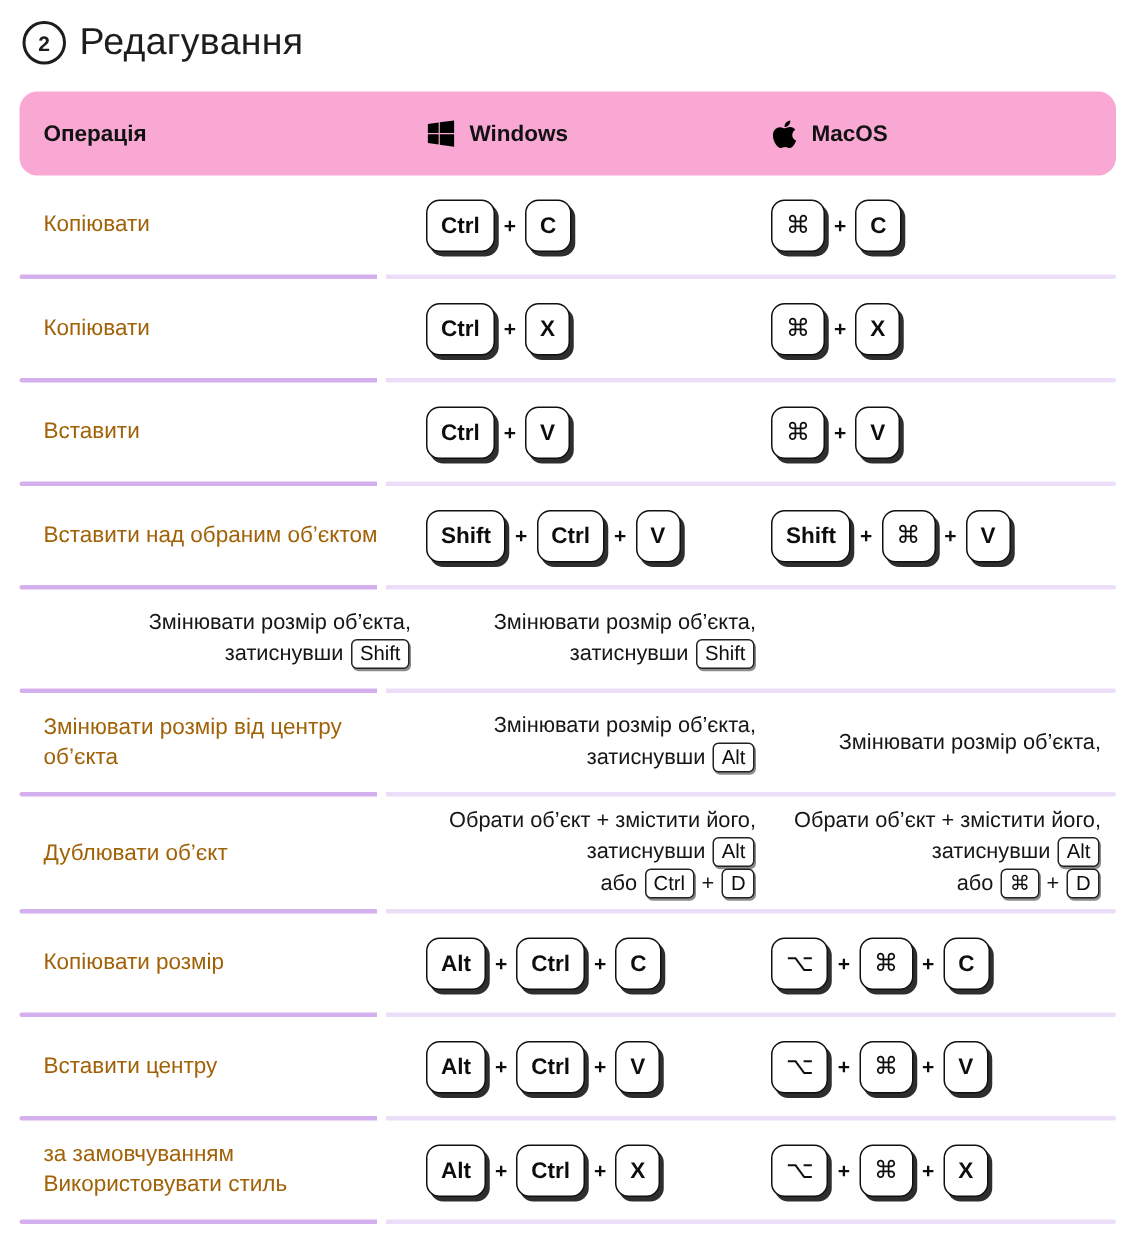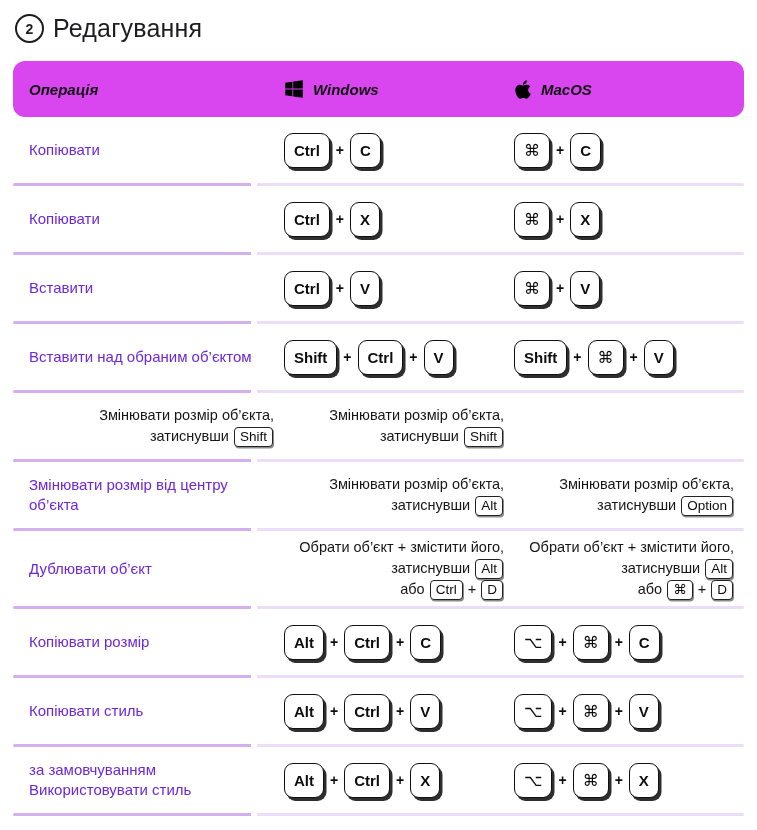"Операція" div.grid { background: #d946ef -> #f9a8d4; font-style: italic -> none }
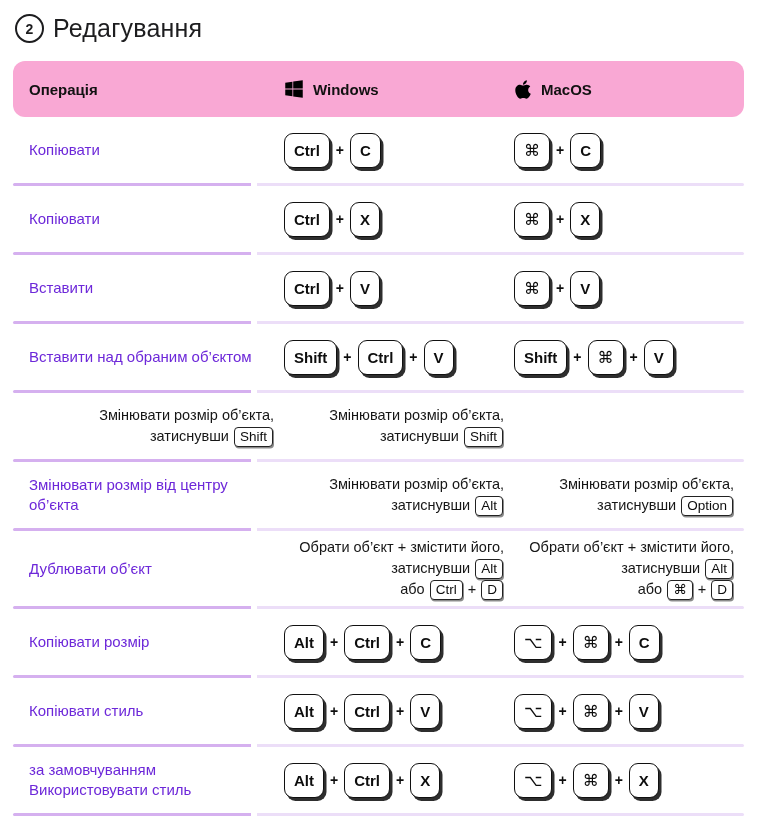"Копіювати" .op-cell { color: #6d28d9 -> #a16207 }
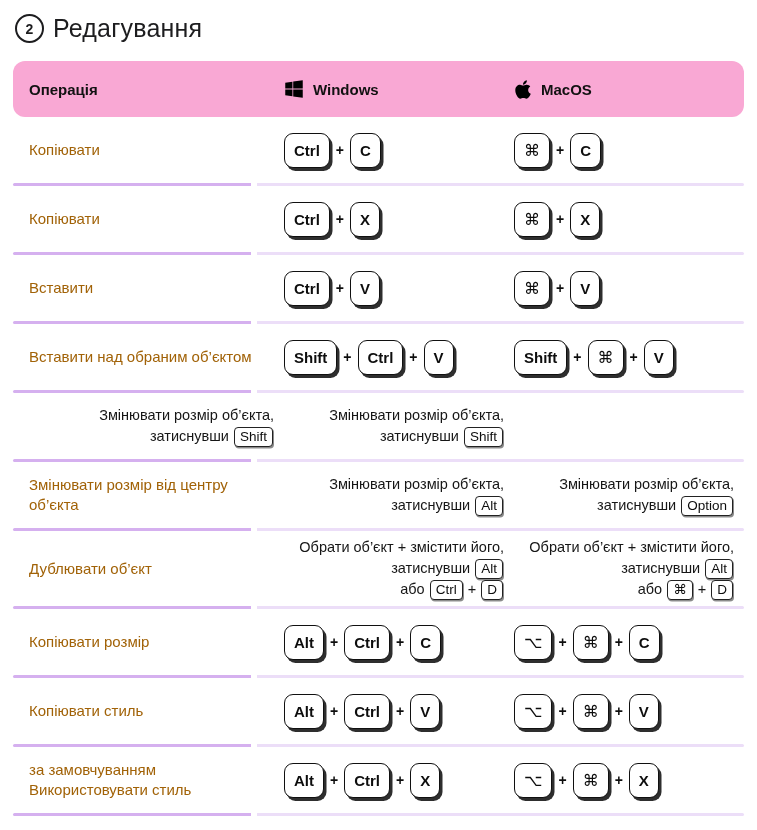"затиснувши Option" div.line { html: <div><span>затиснувши </span><span>Option</span></div> -> none }
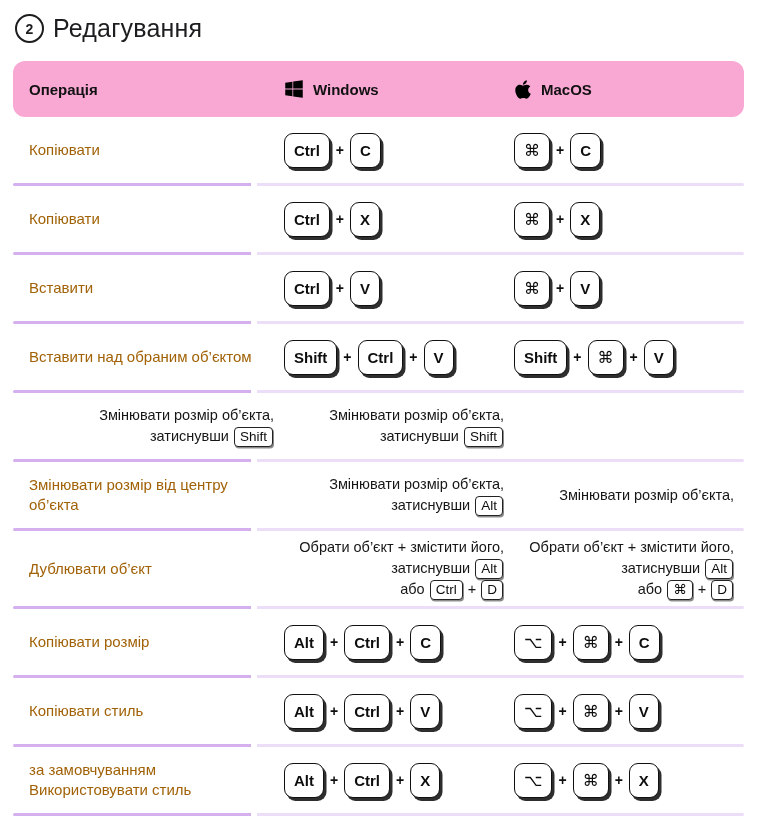"Копіювати стиль" div { text: Копіювати стиль -> Вставити центру }
